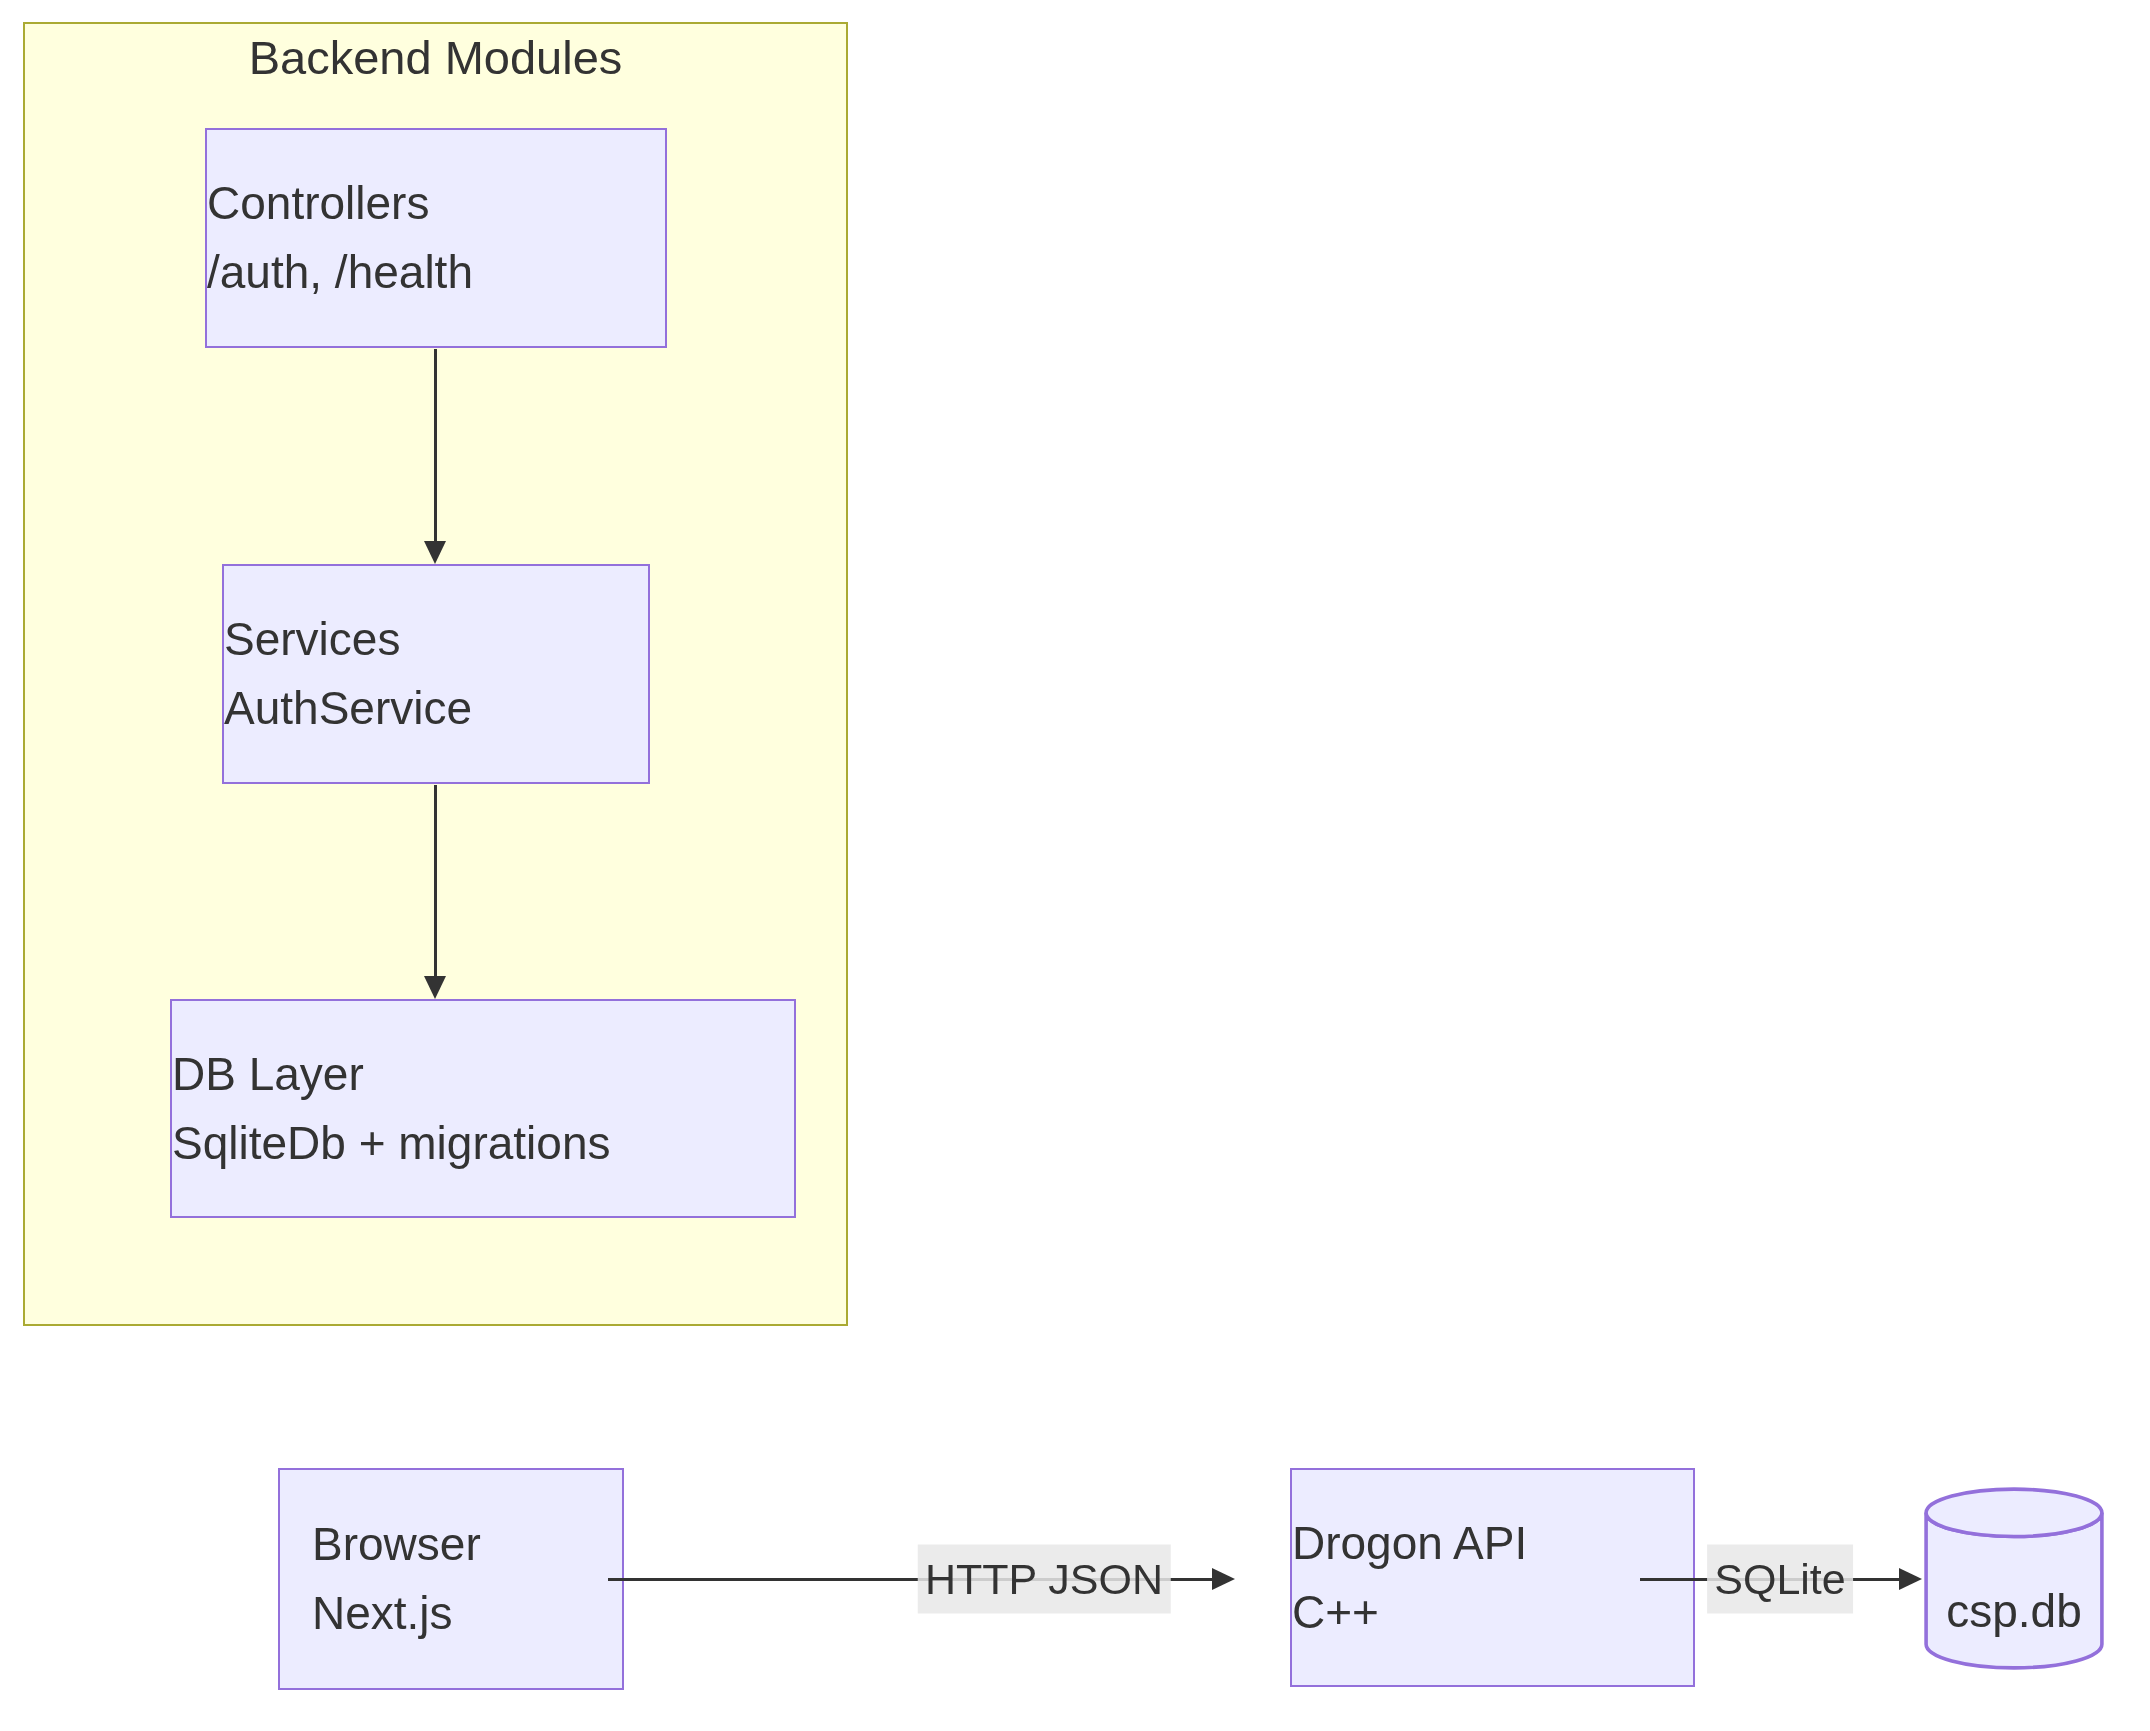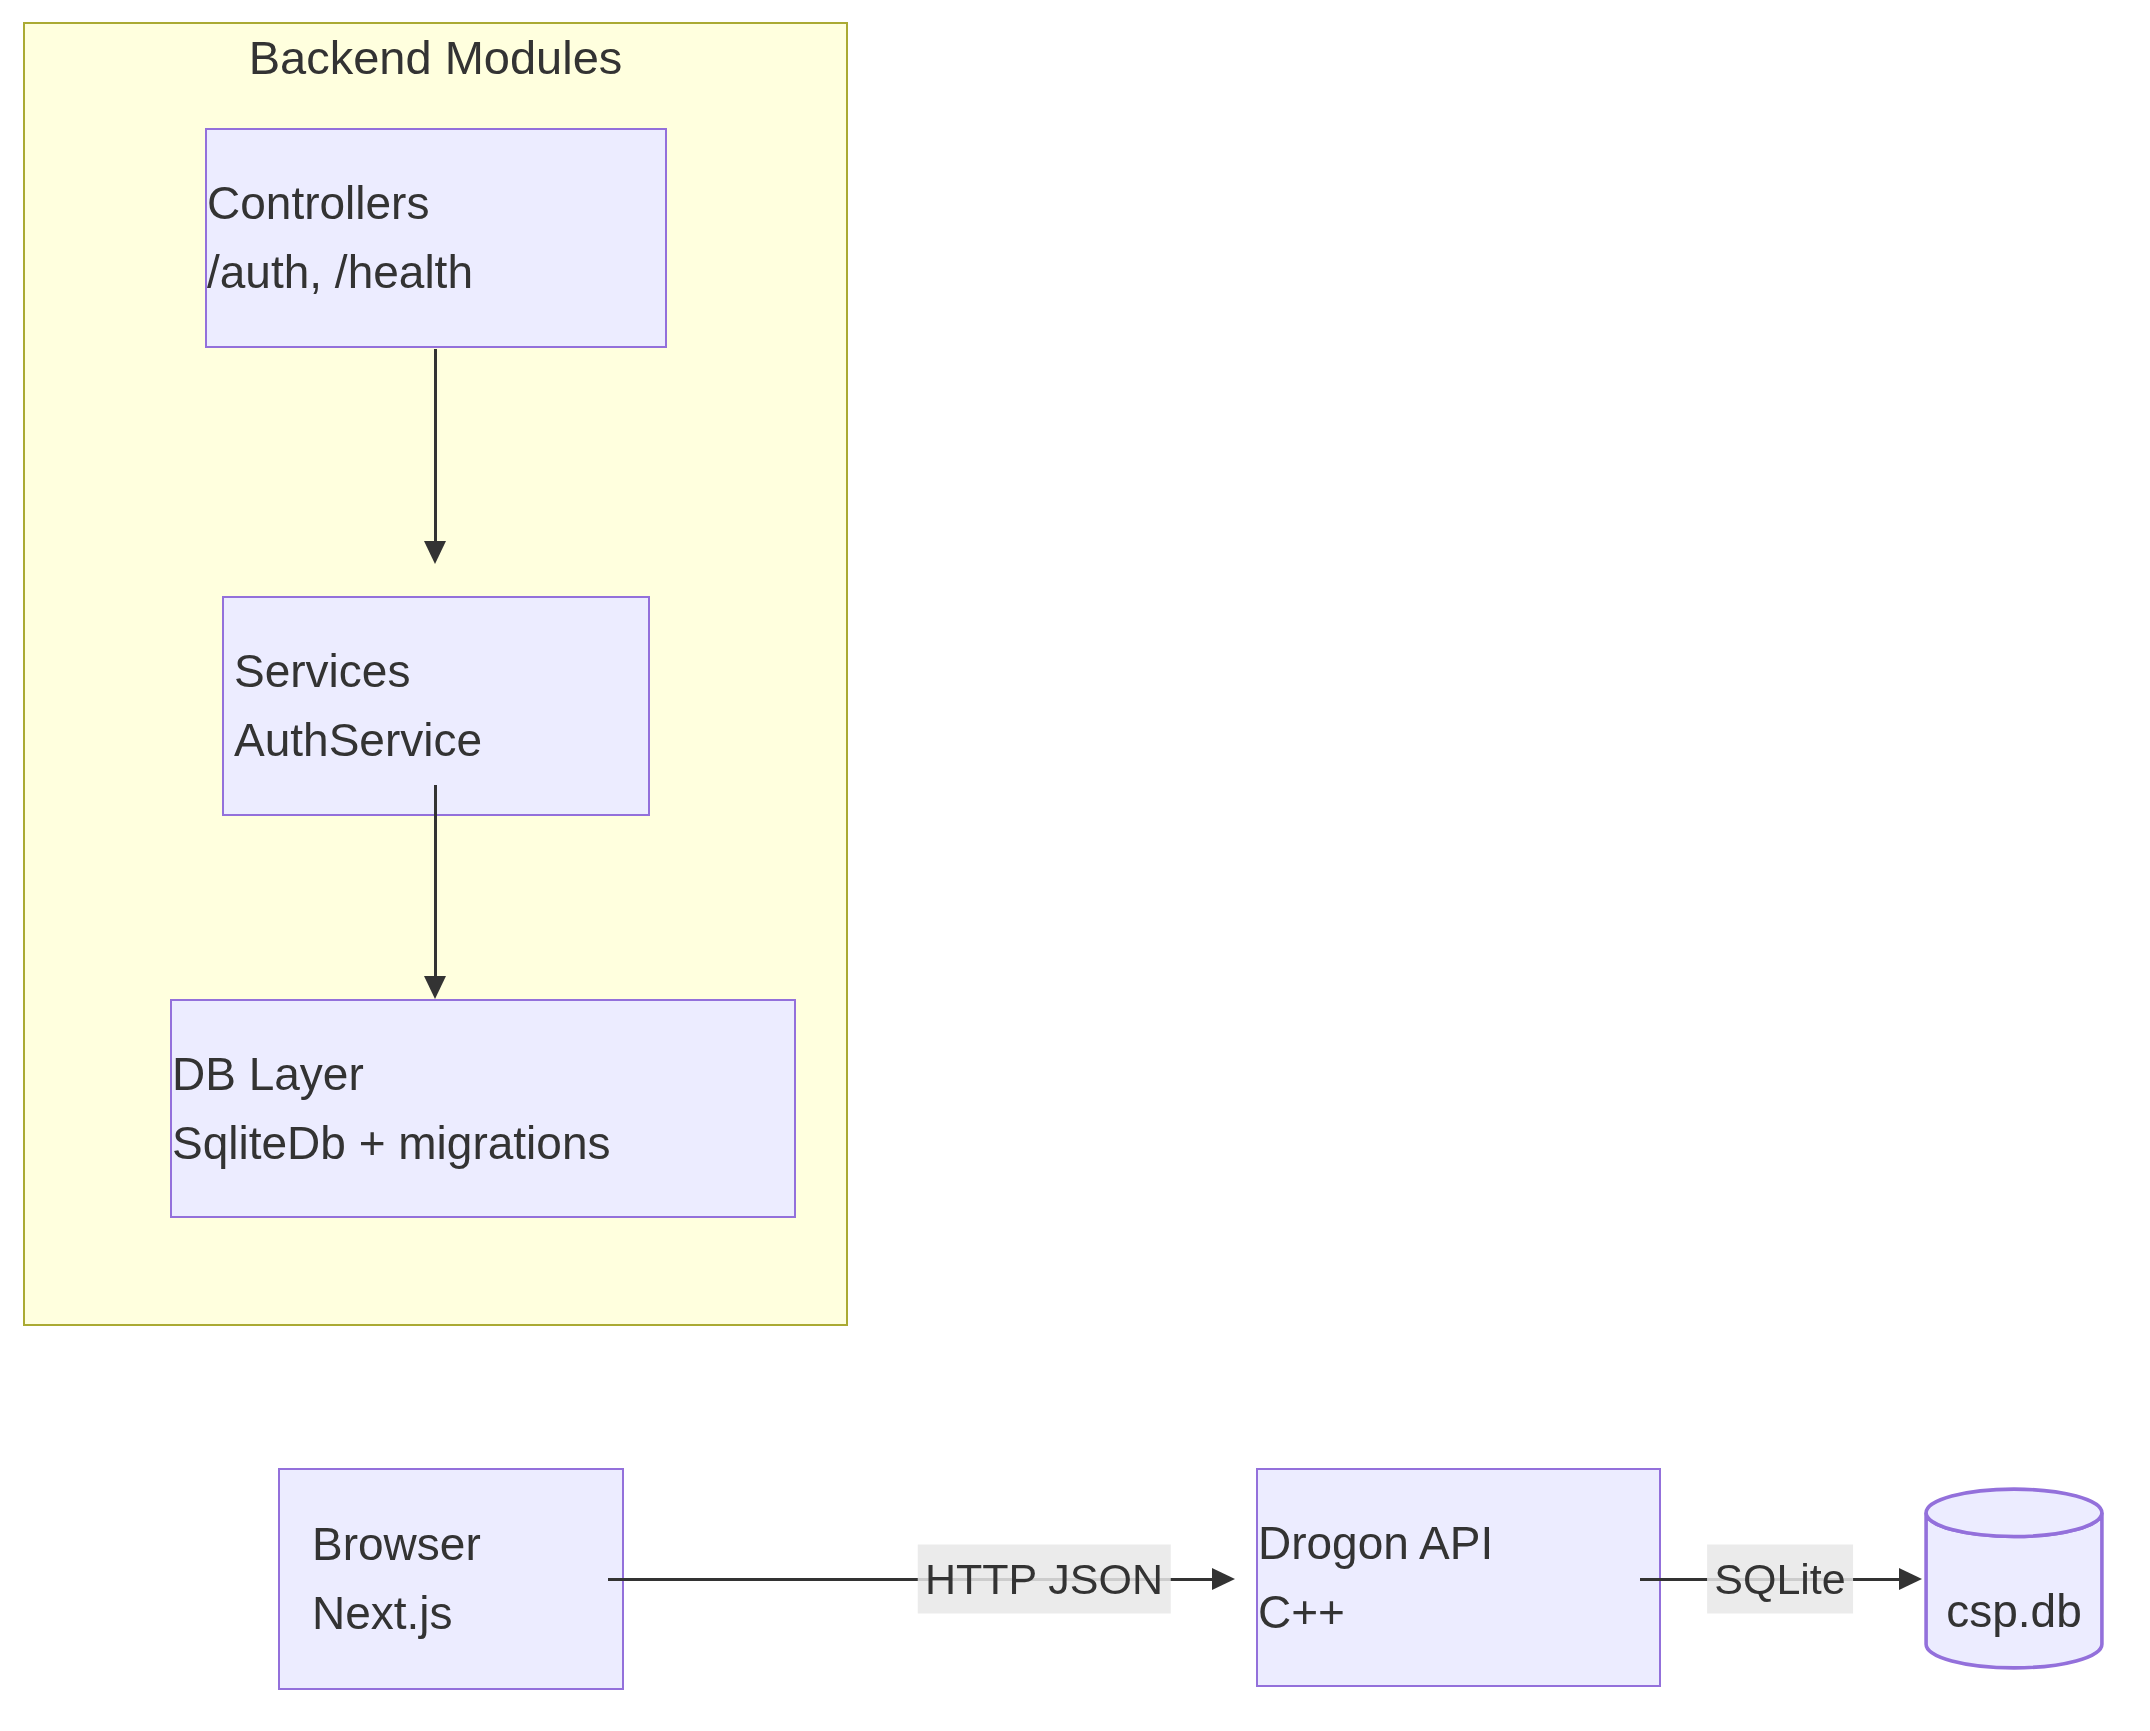"Services" .node-services { padding-left: 10px -> none; top: 596px -> 564px }
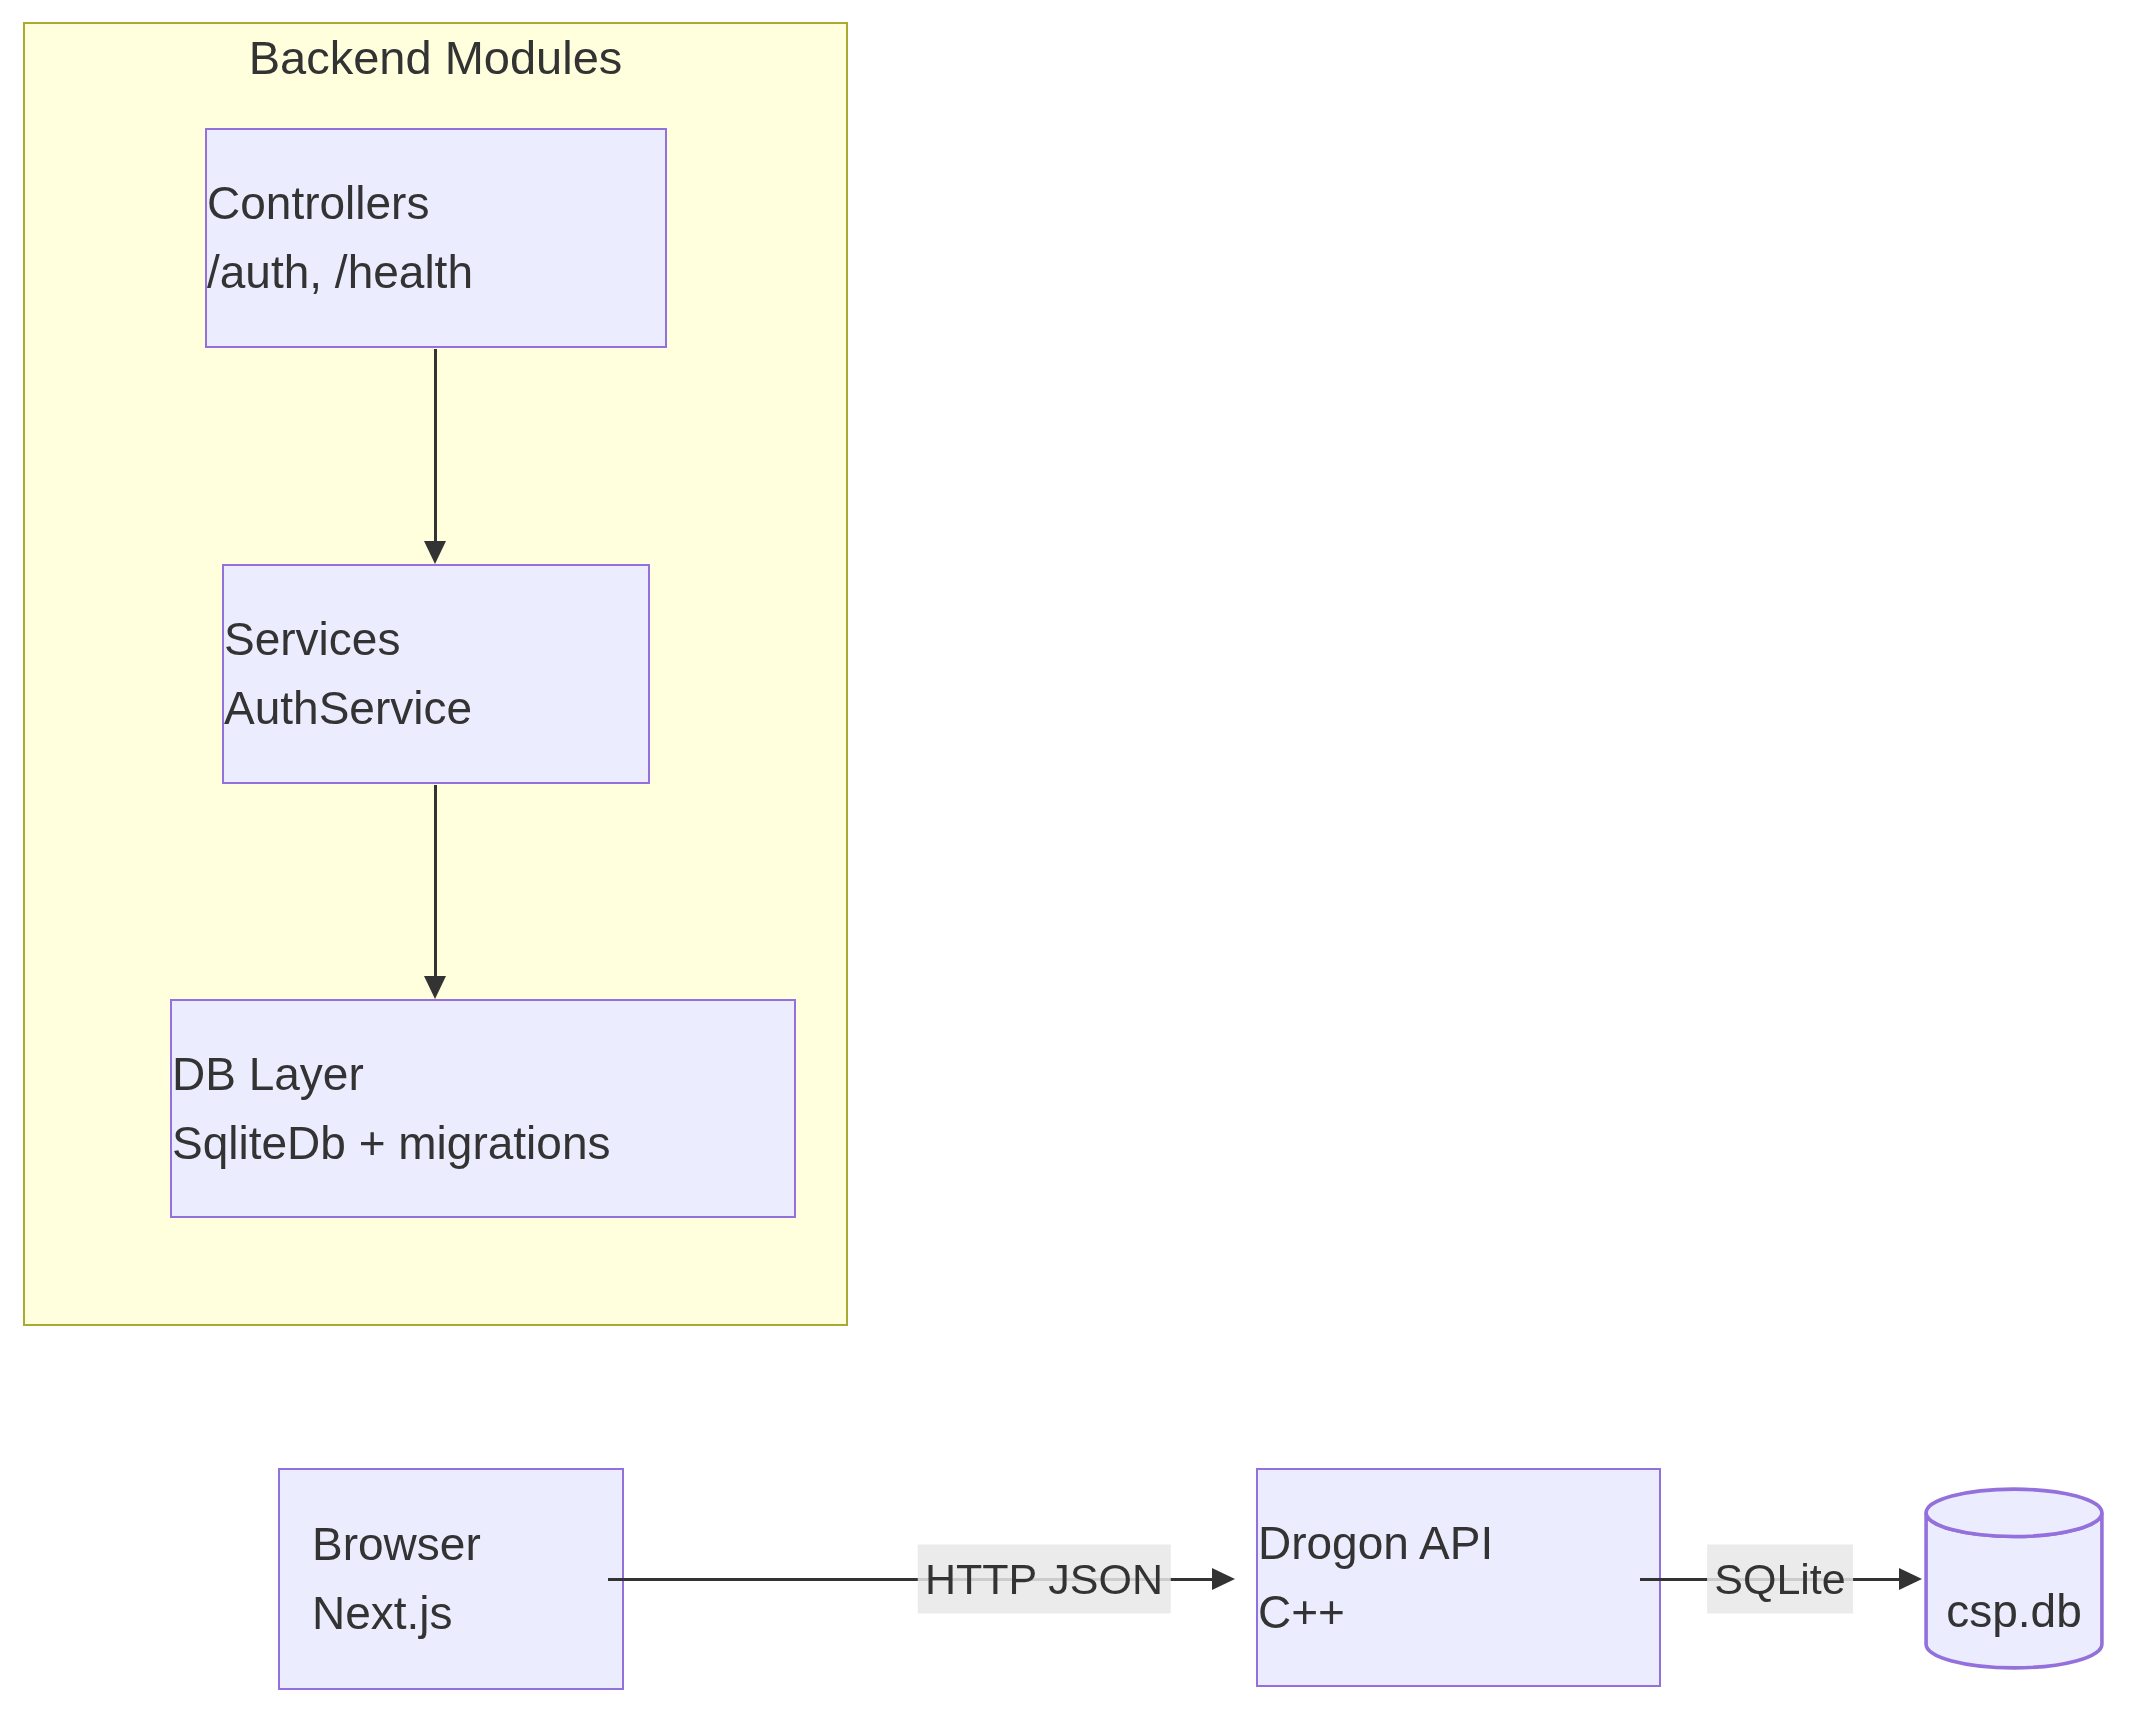"Drogon API" .node-drogon { left: 1256px -> 1290px }
